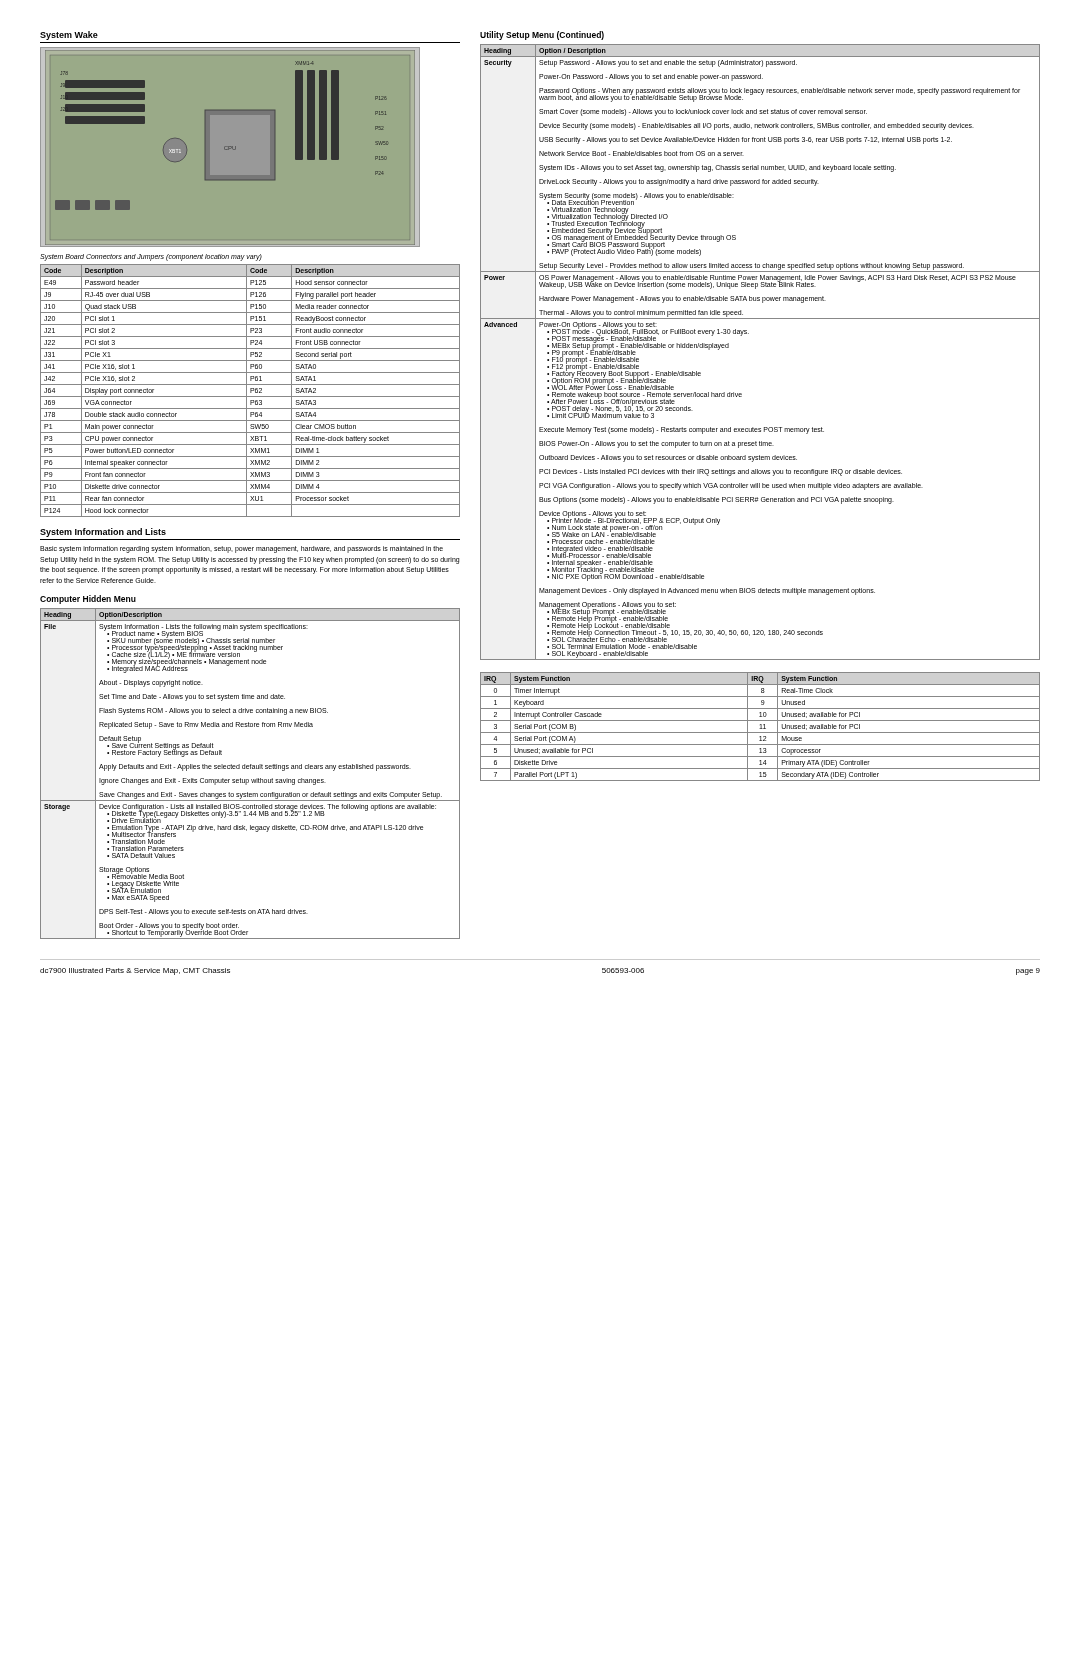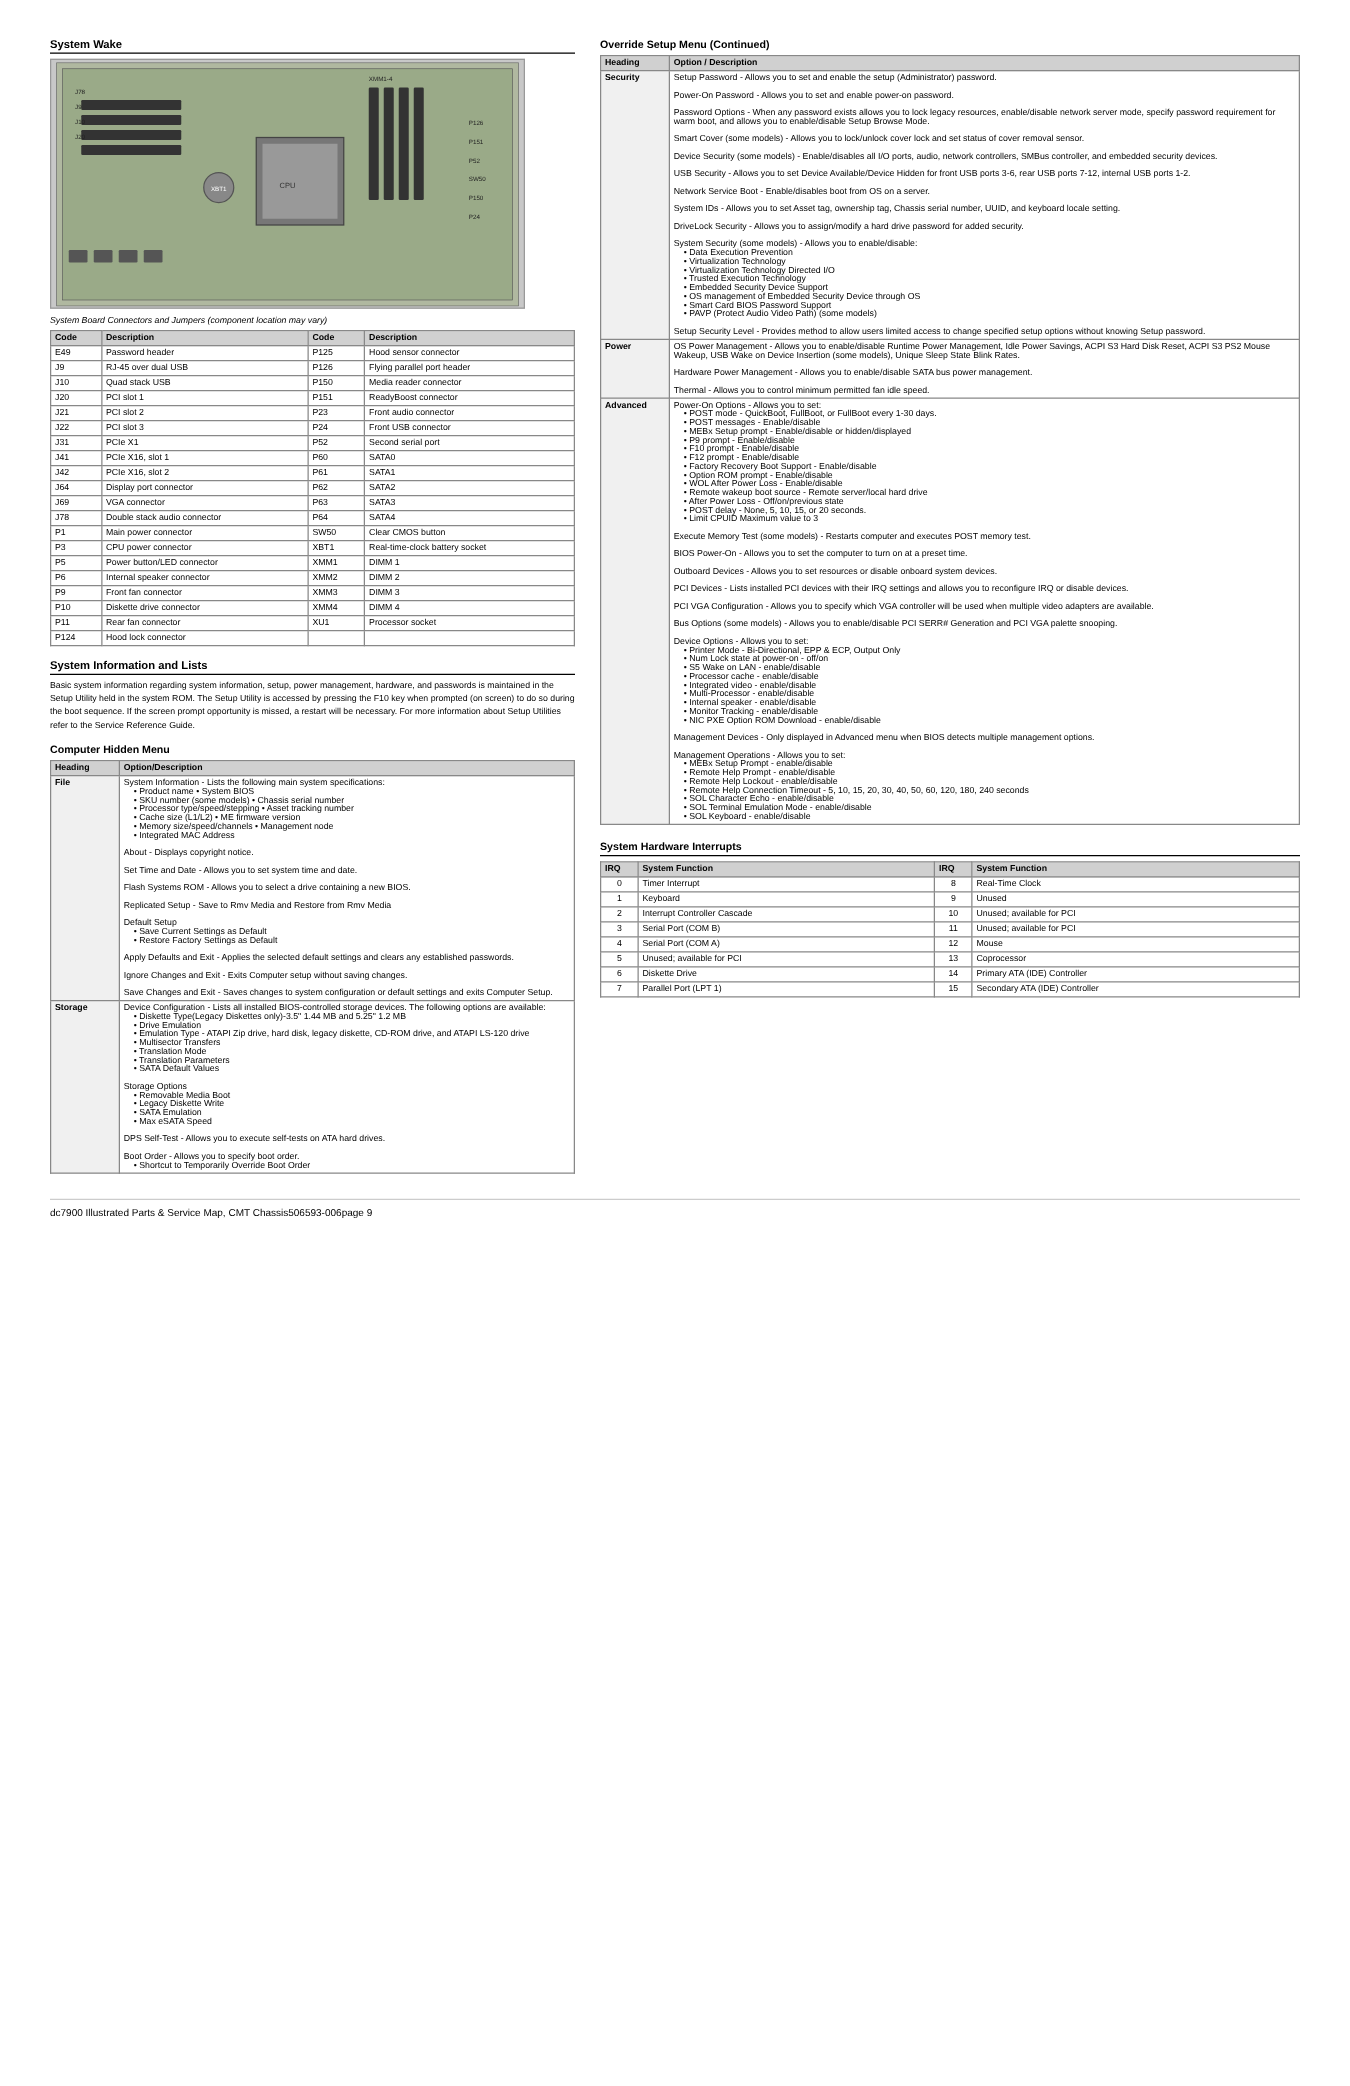"Override Setup Menu (Continued)" span { text: Override -> Utility }
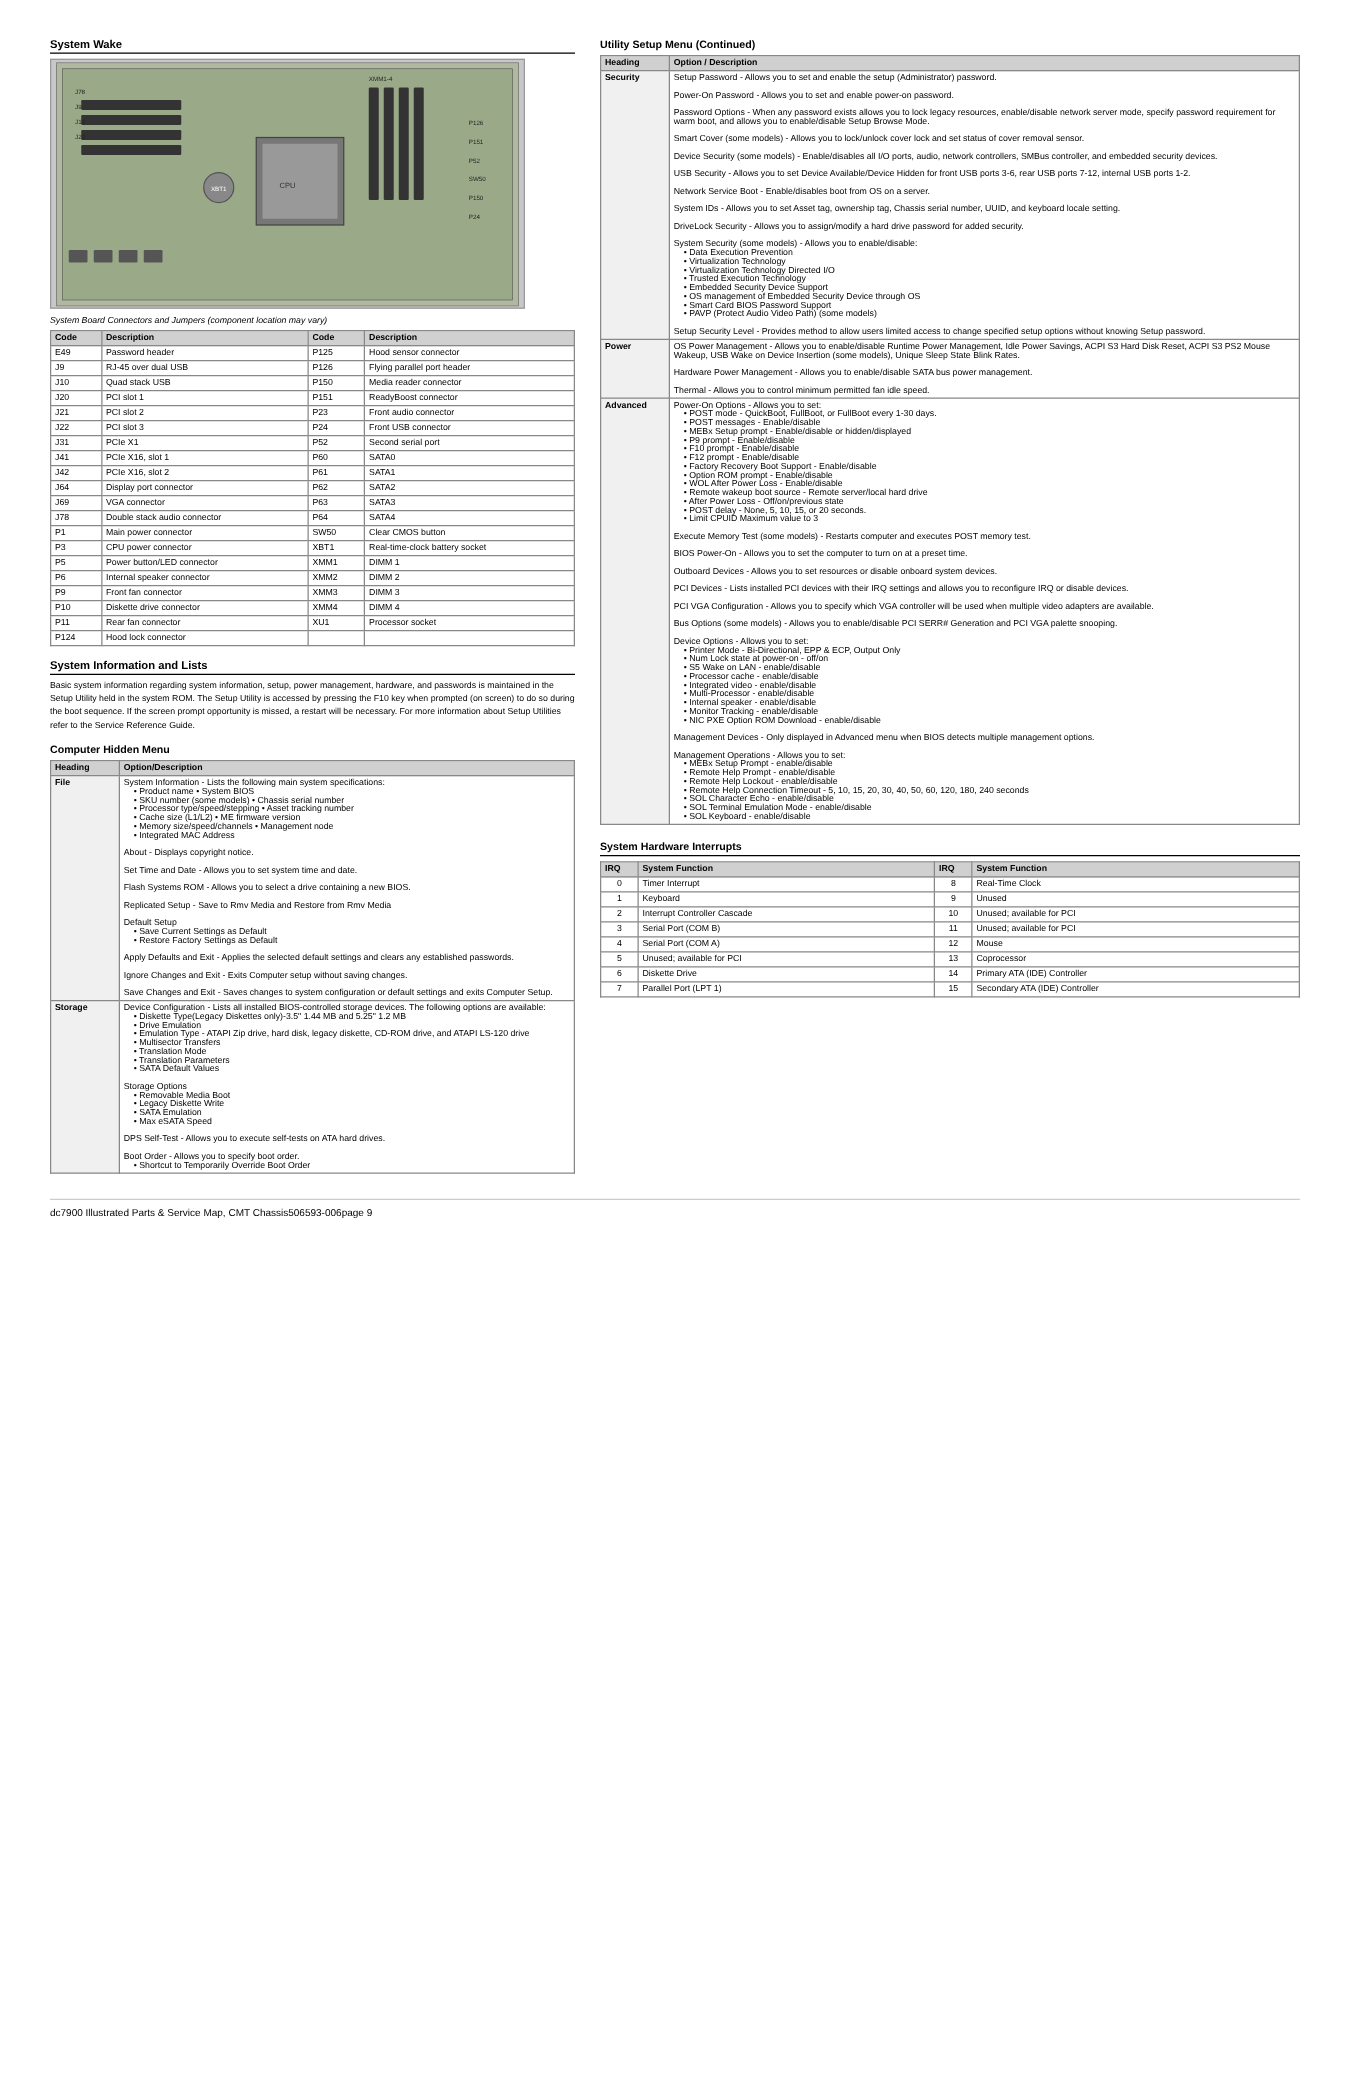"System Hardware Interrupts" div.section-title { html: <div>System Hardware Interrupts</div> -> none }
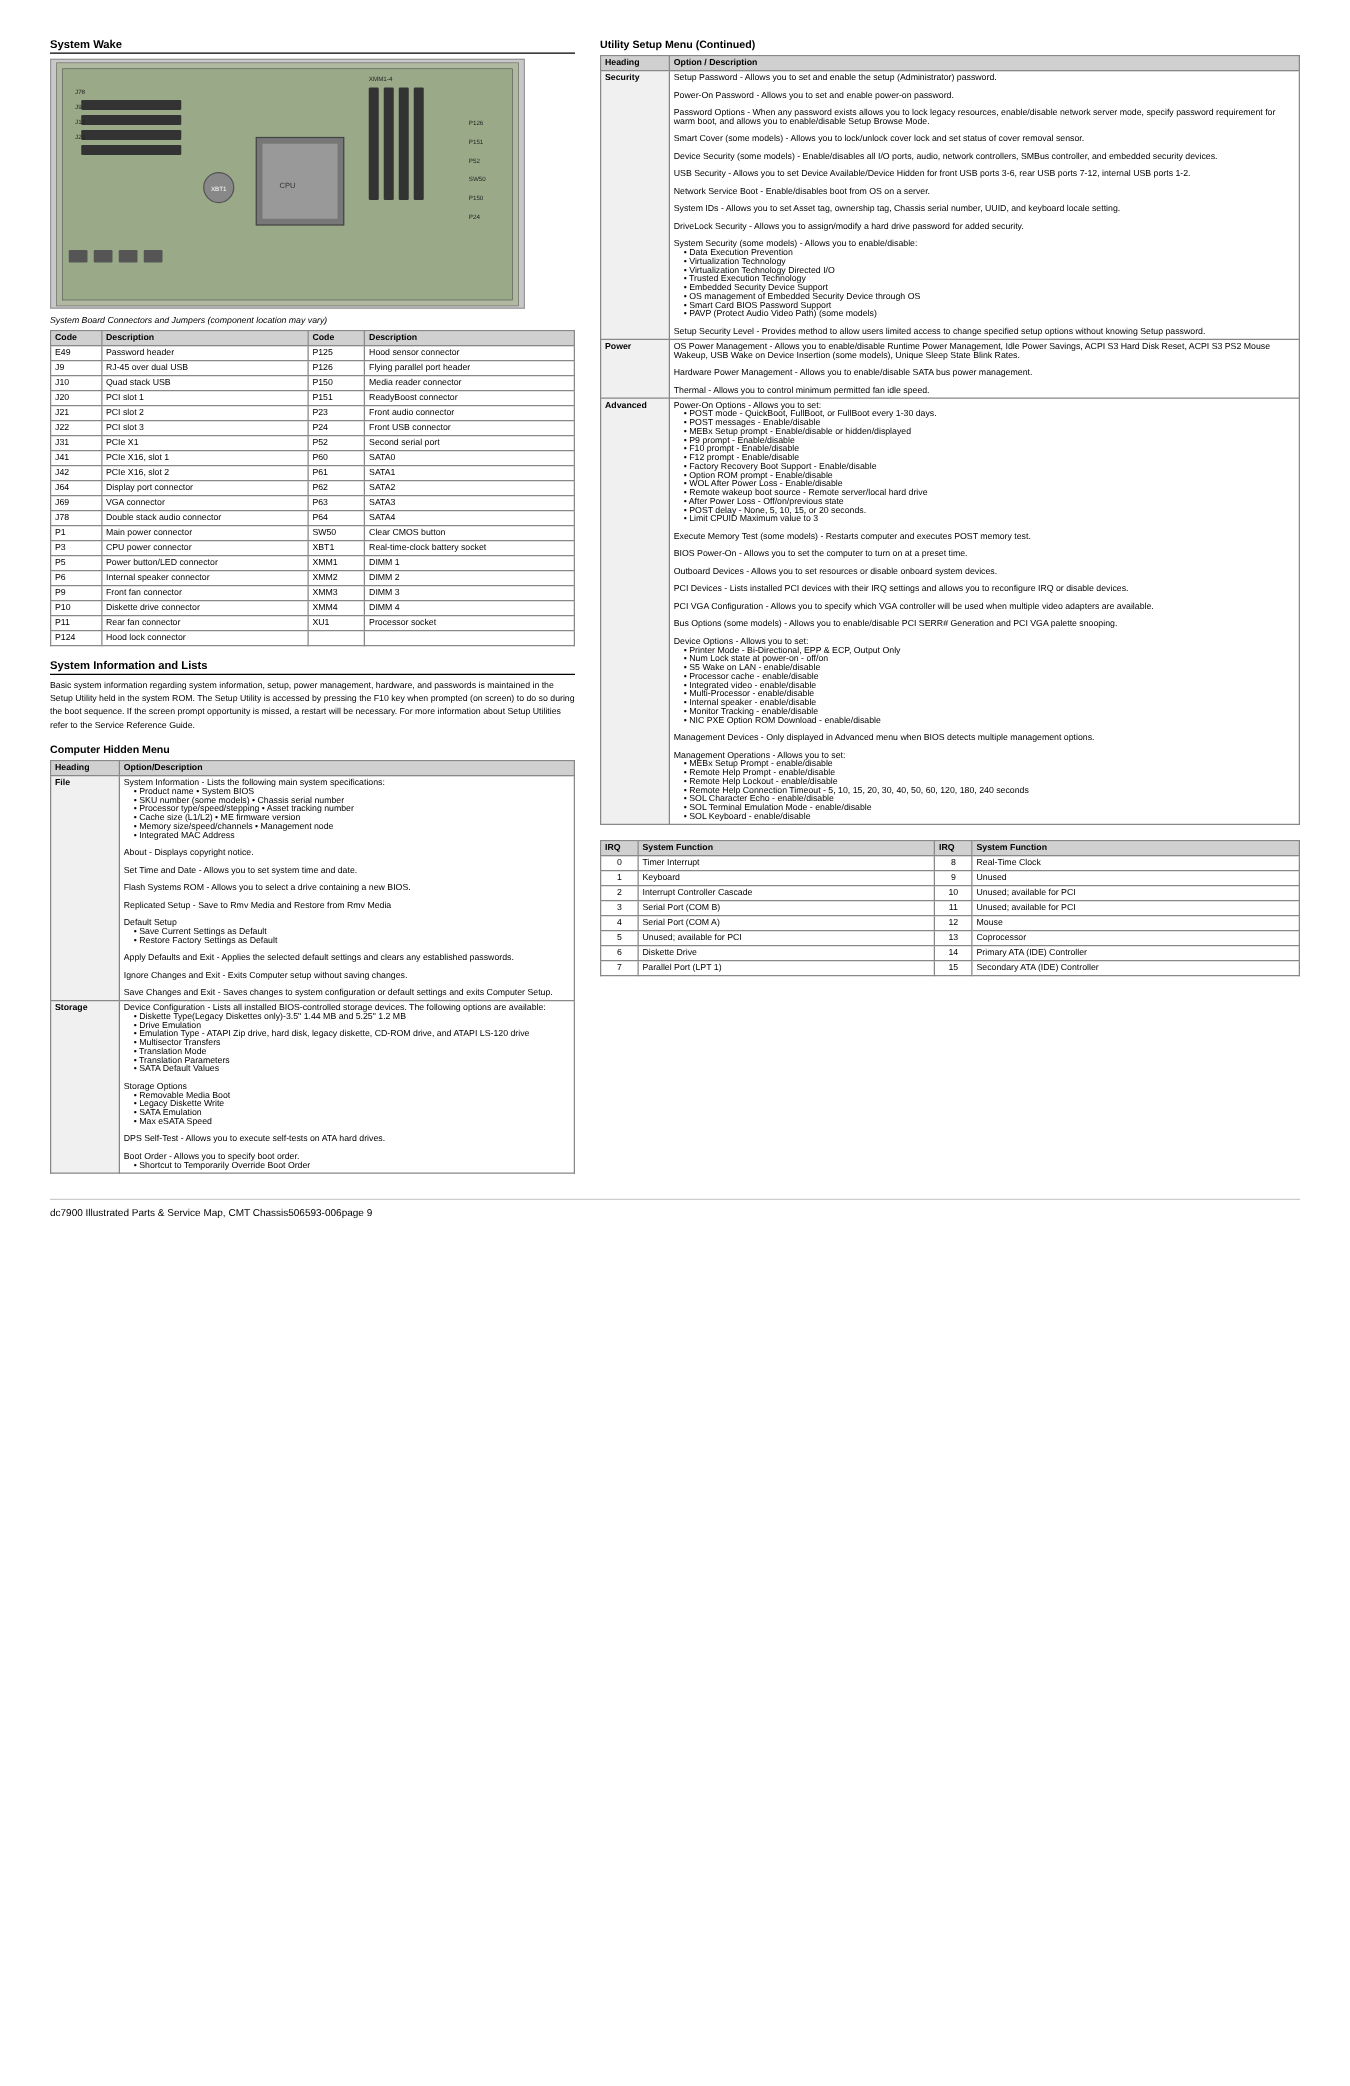"dc7900 Illustrated Parts & Service" .page-footer { justify-content: flex-start -> space-between }
